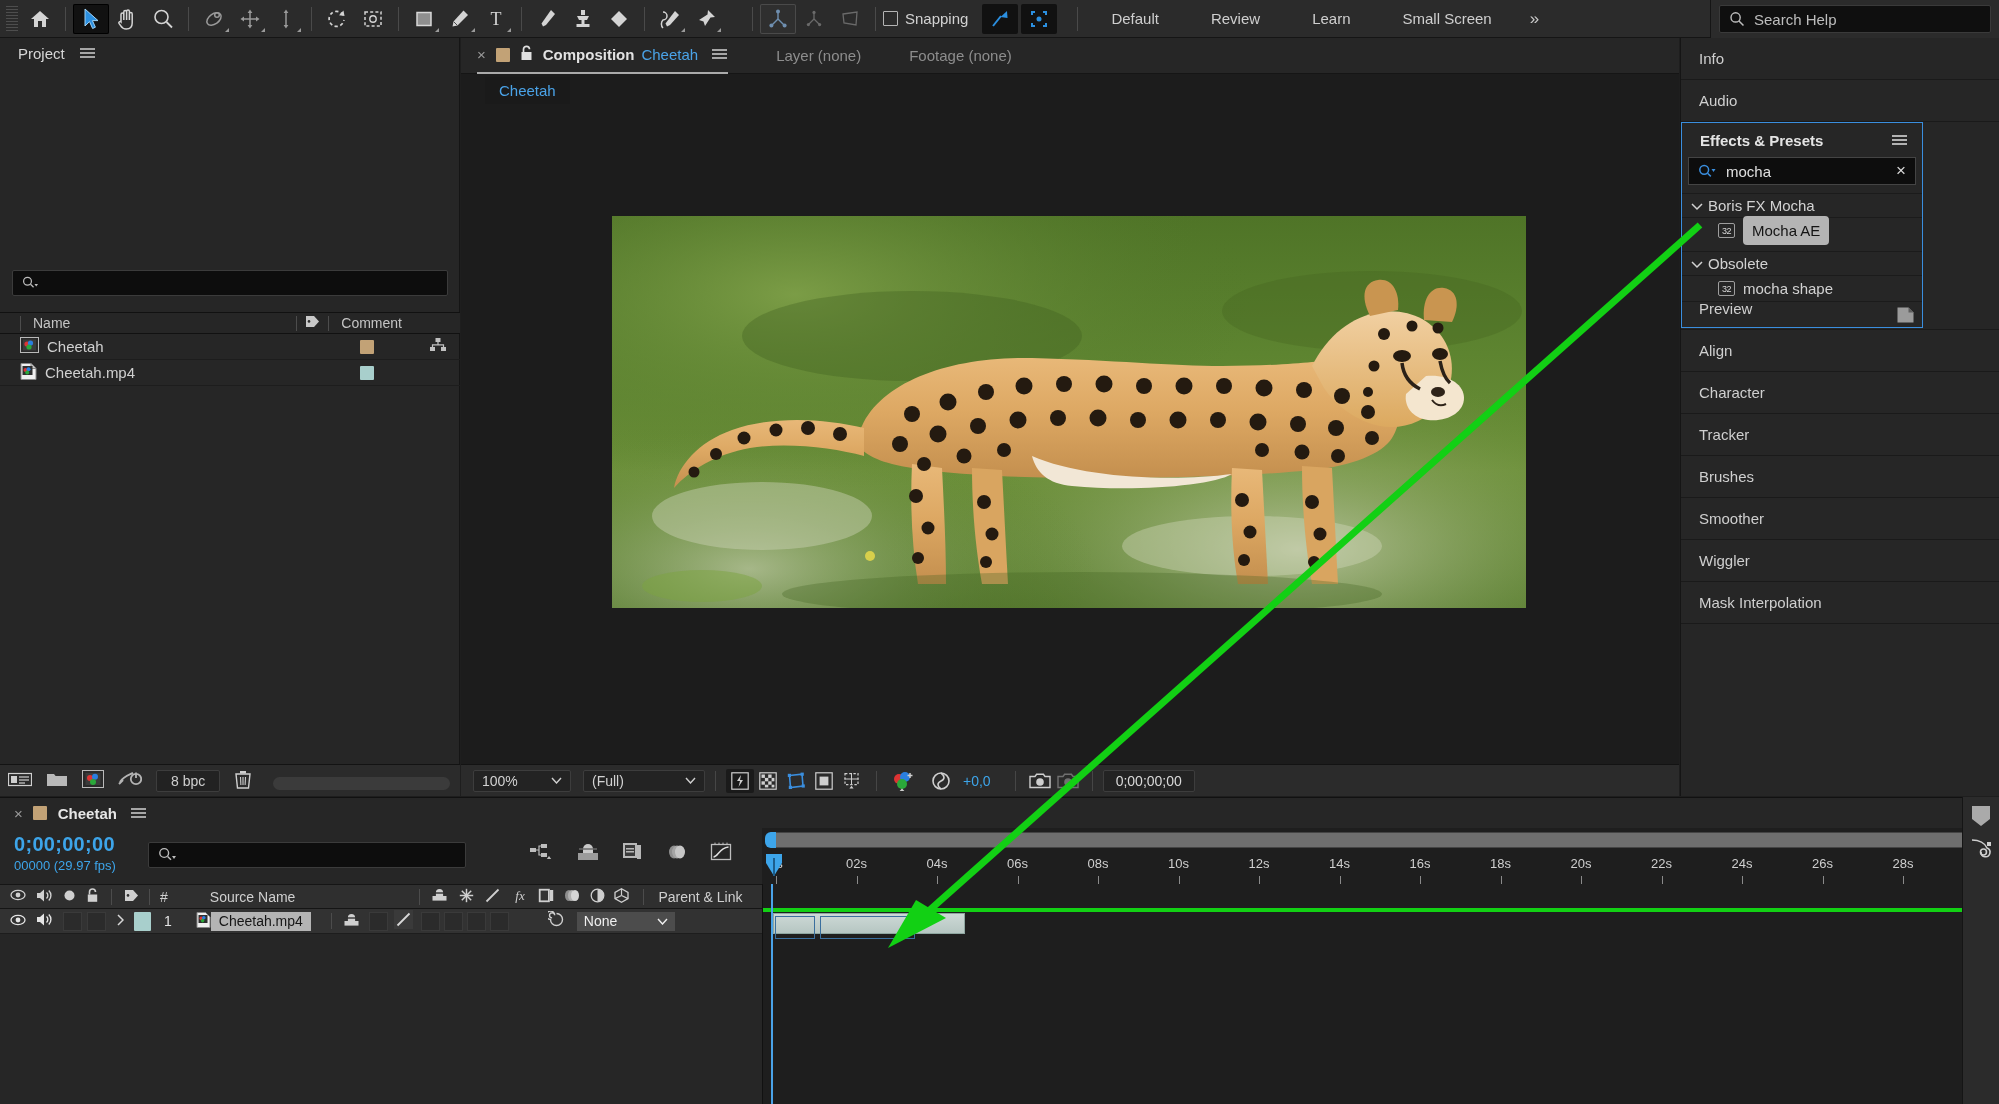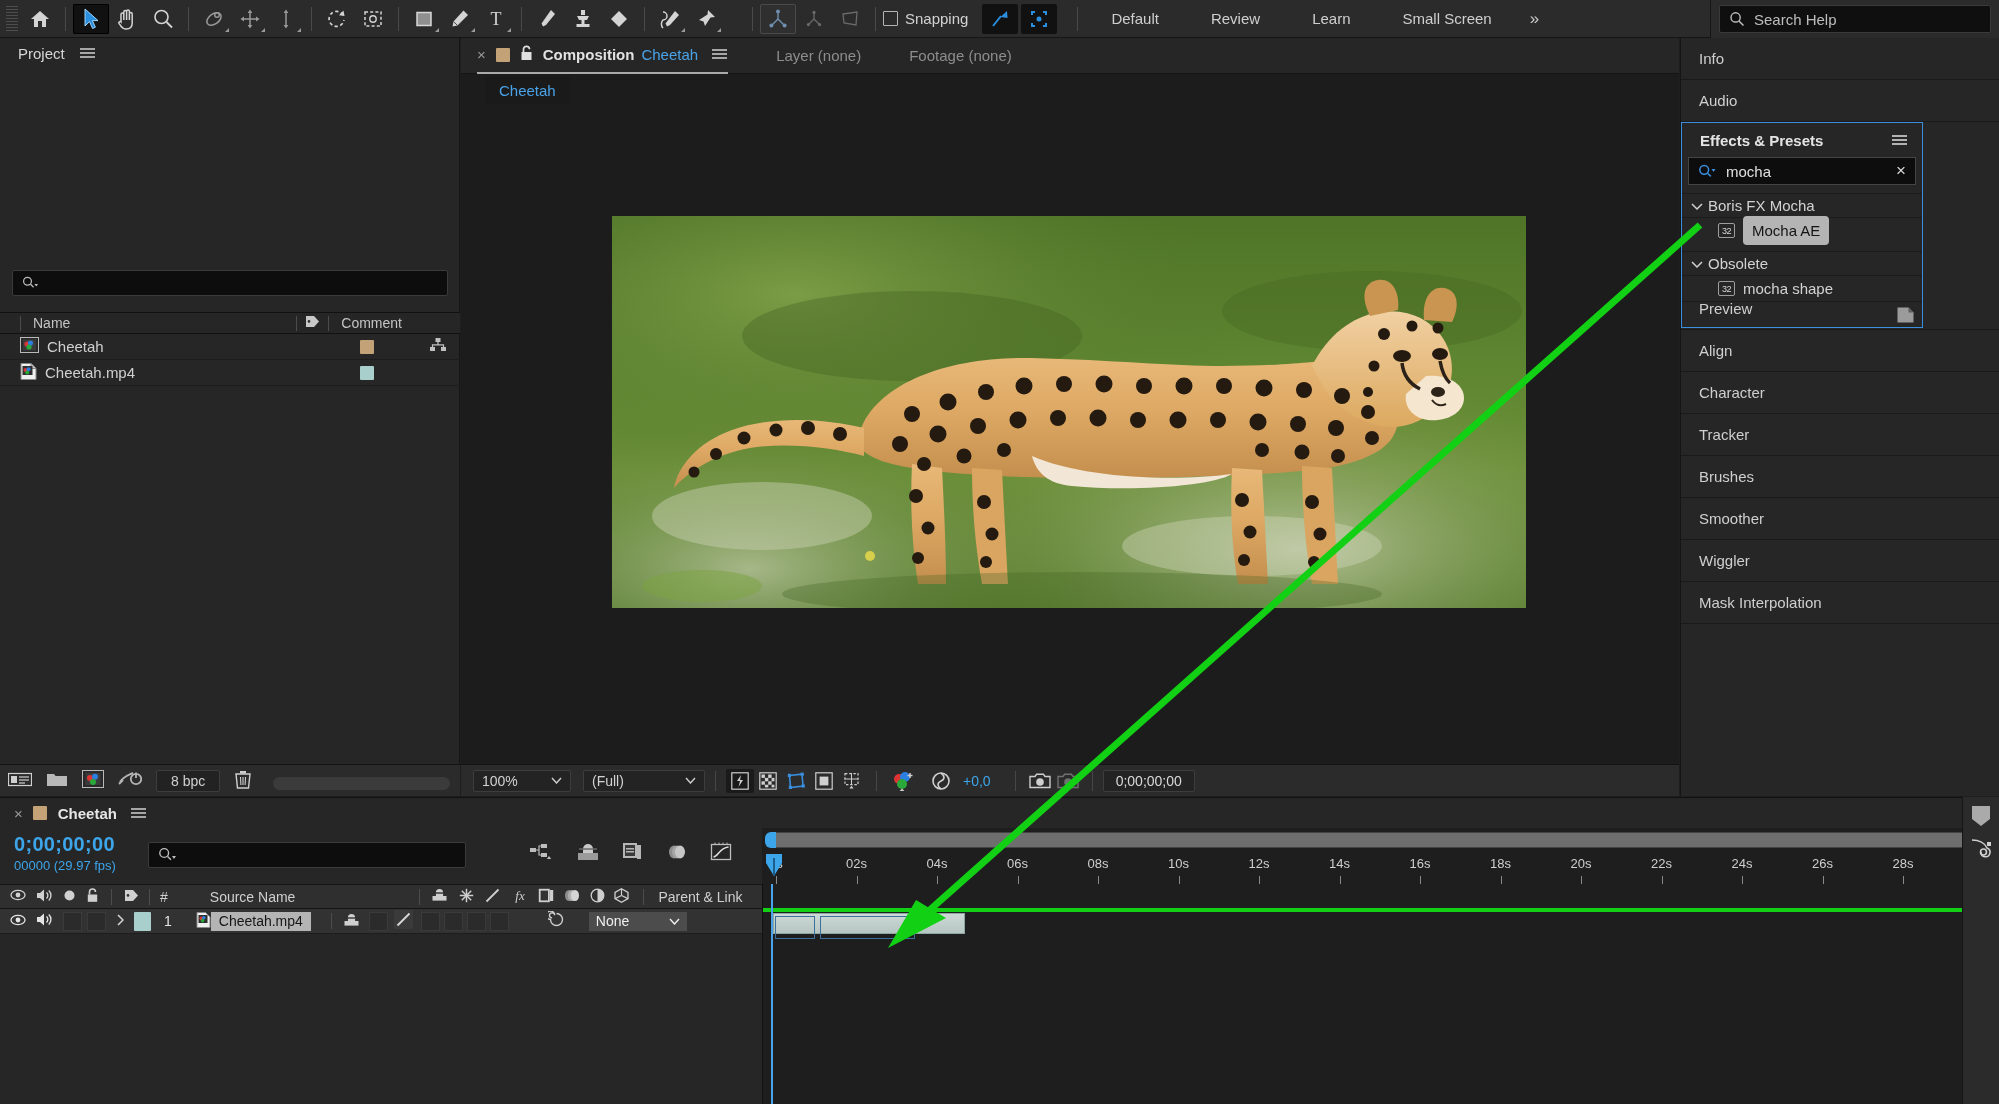"None" div { margin-left: 24px -> 12px }
